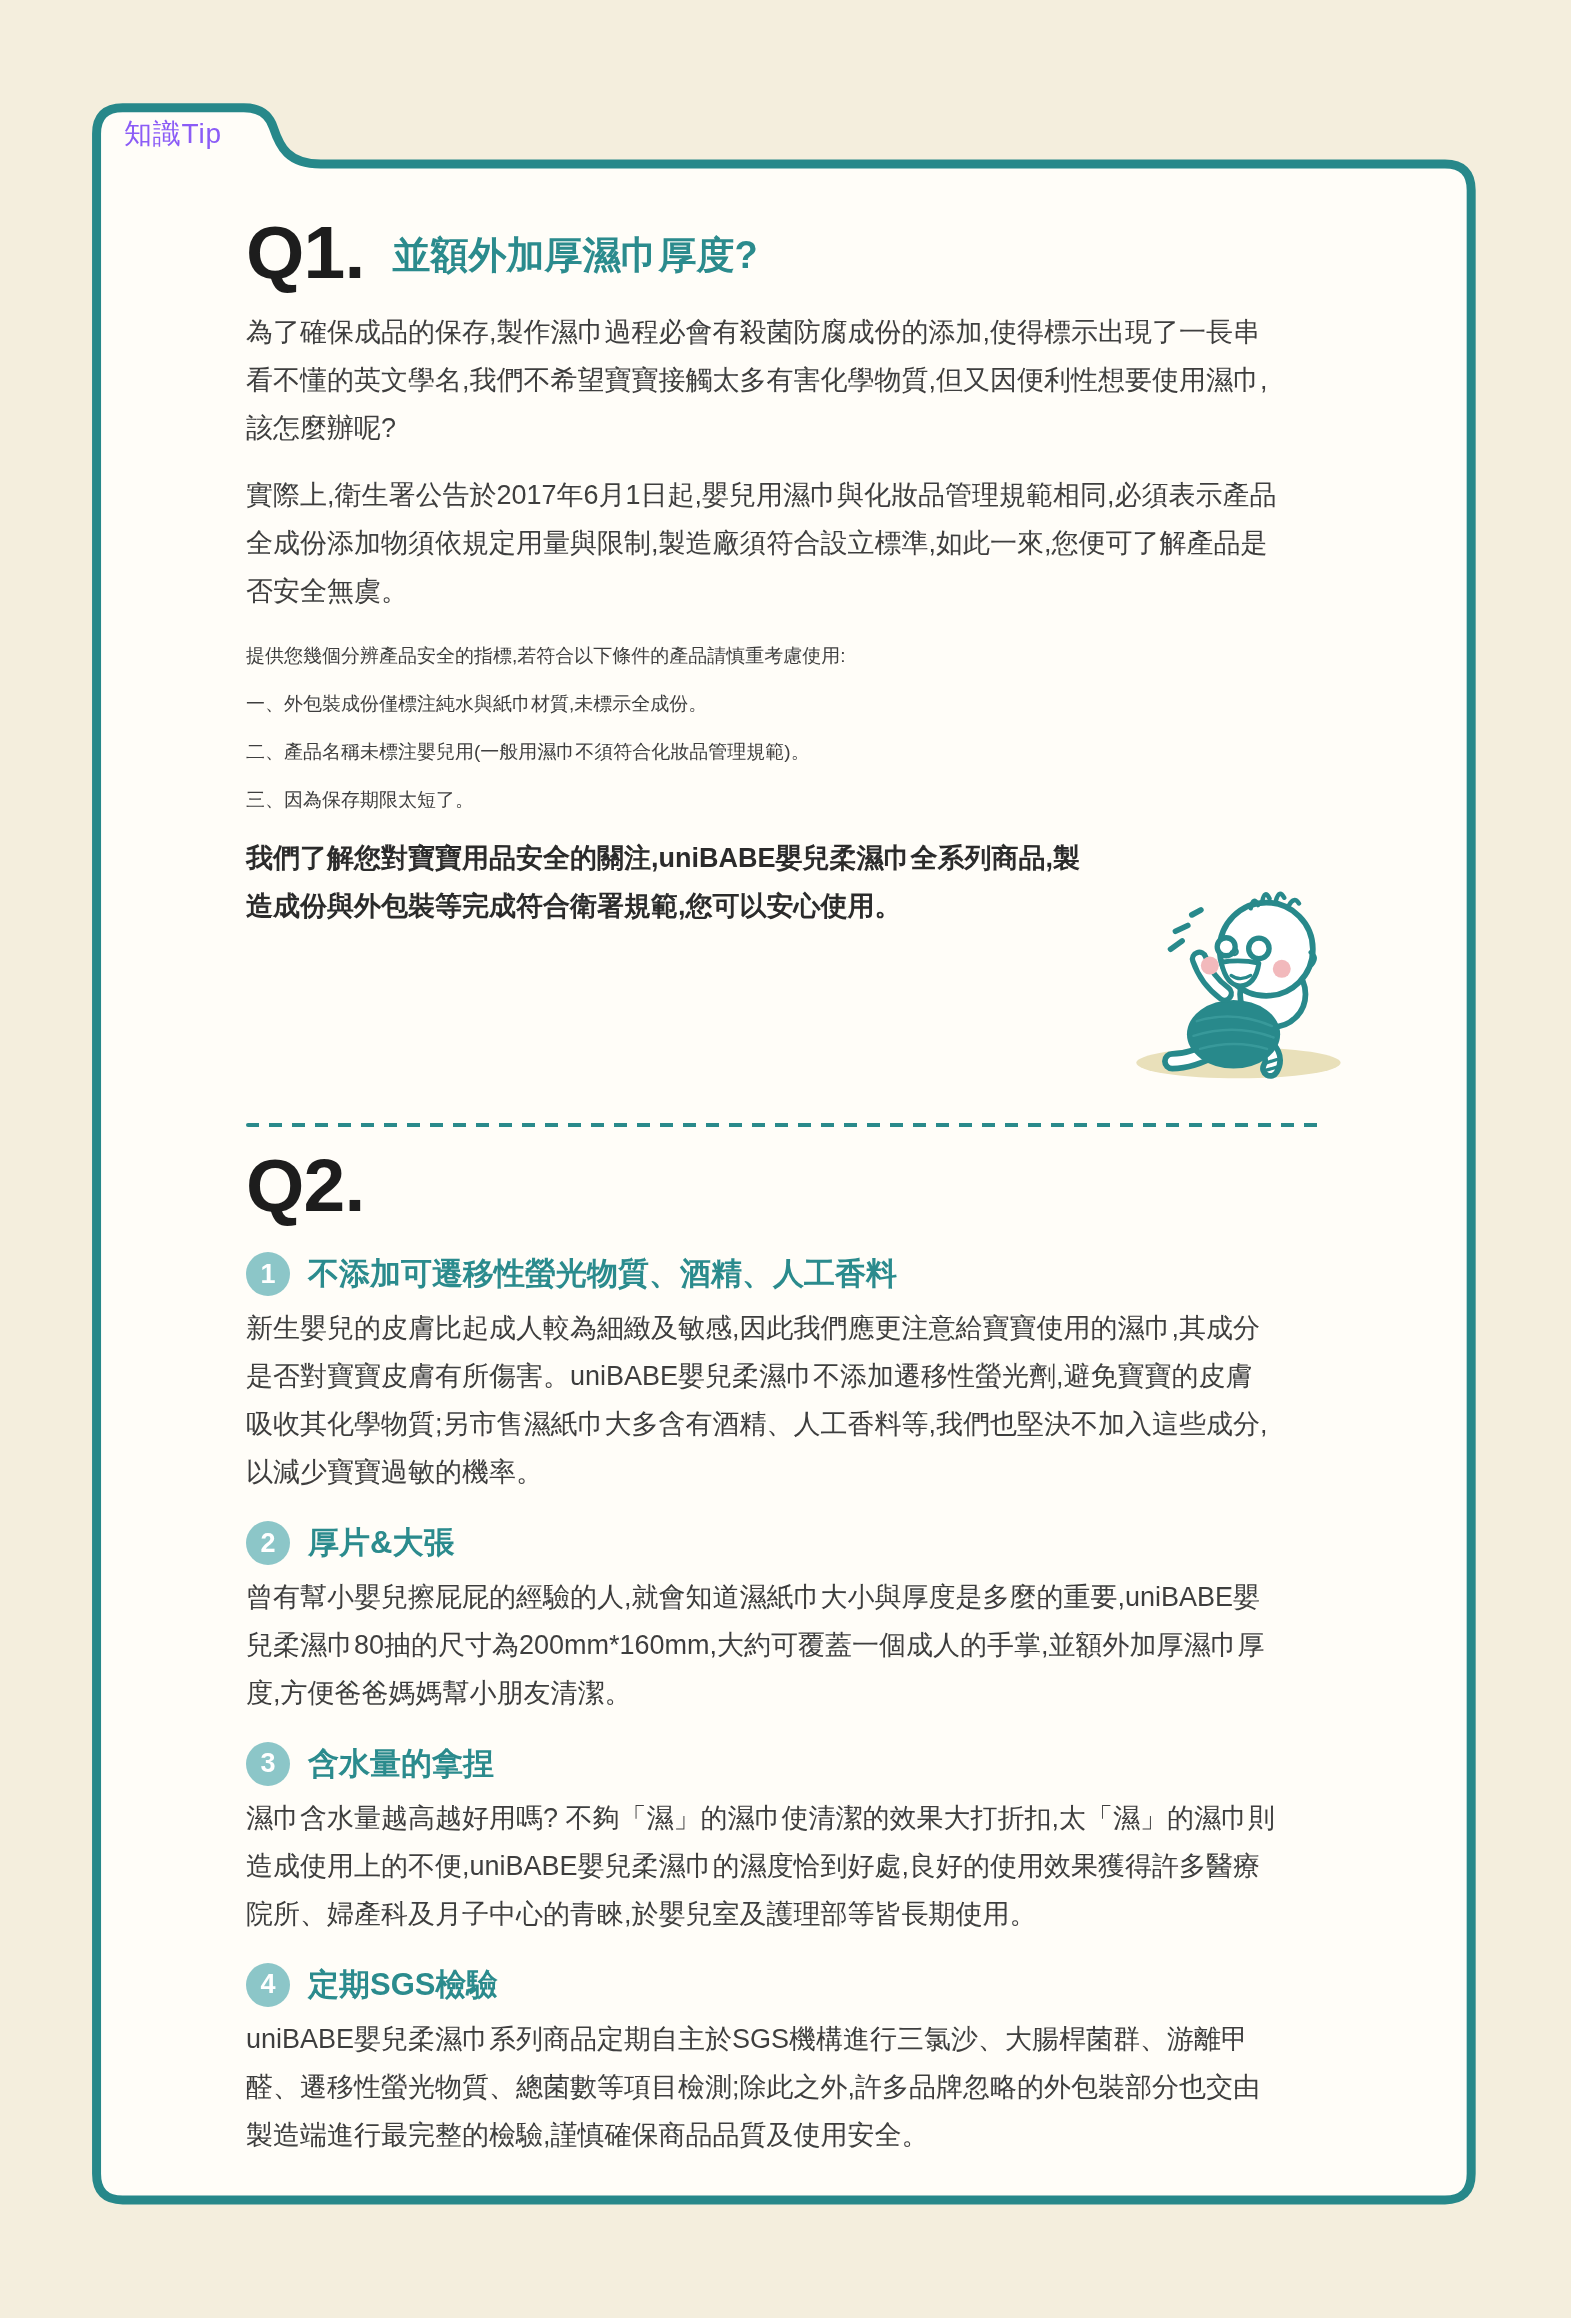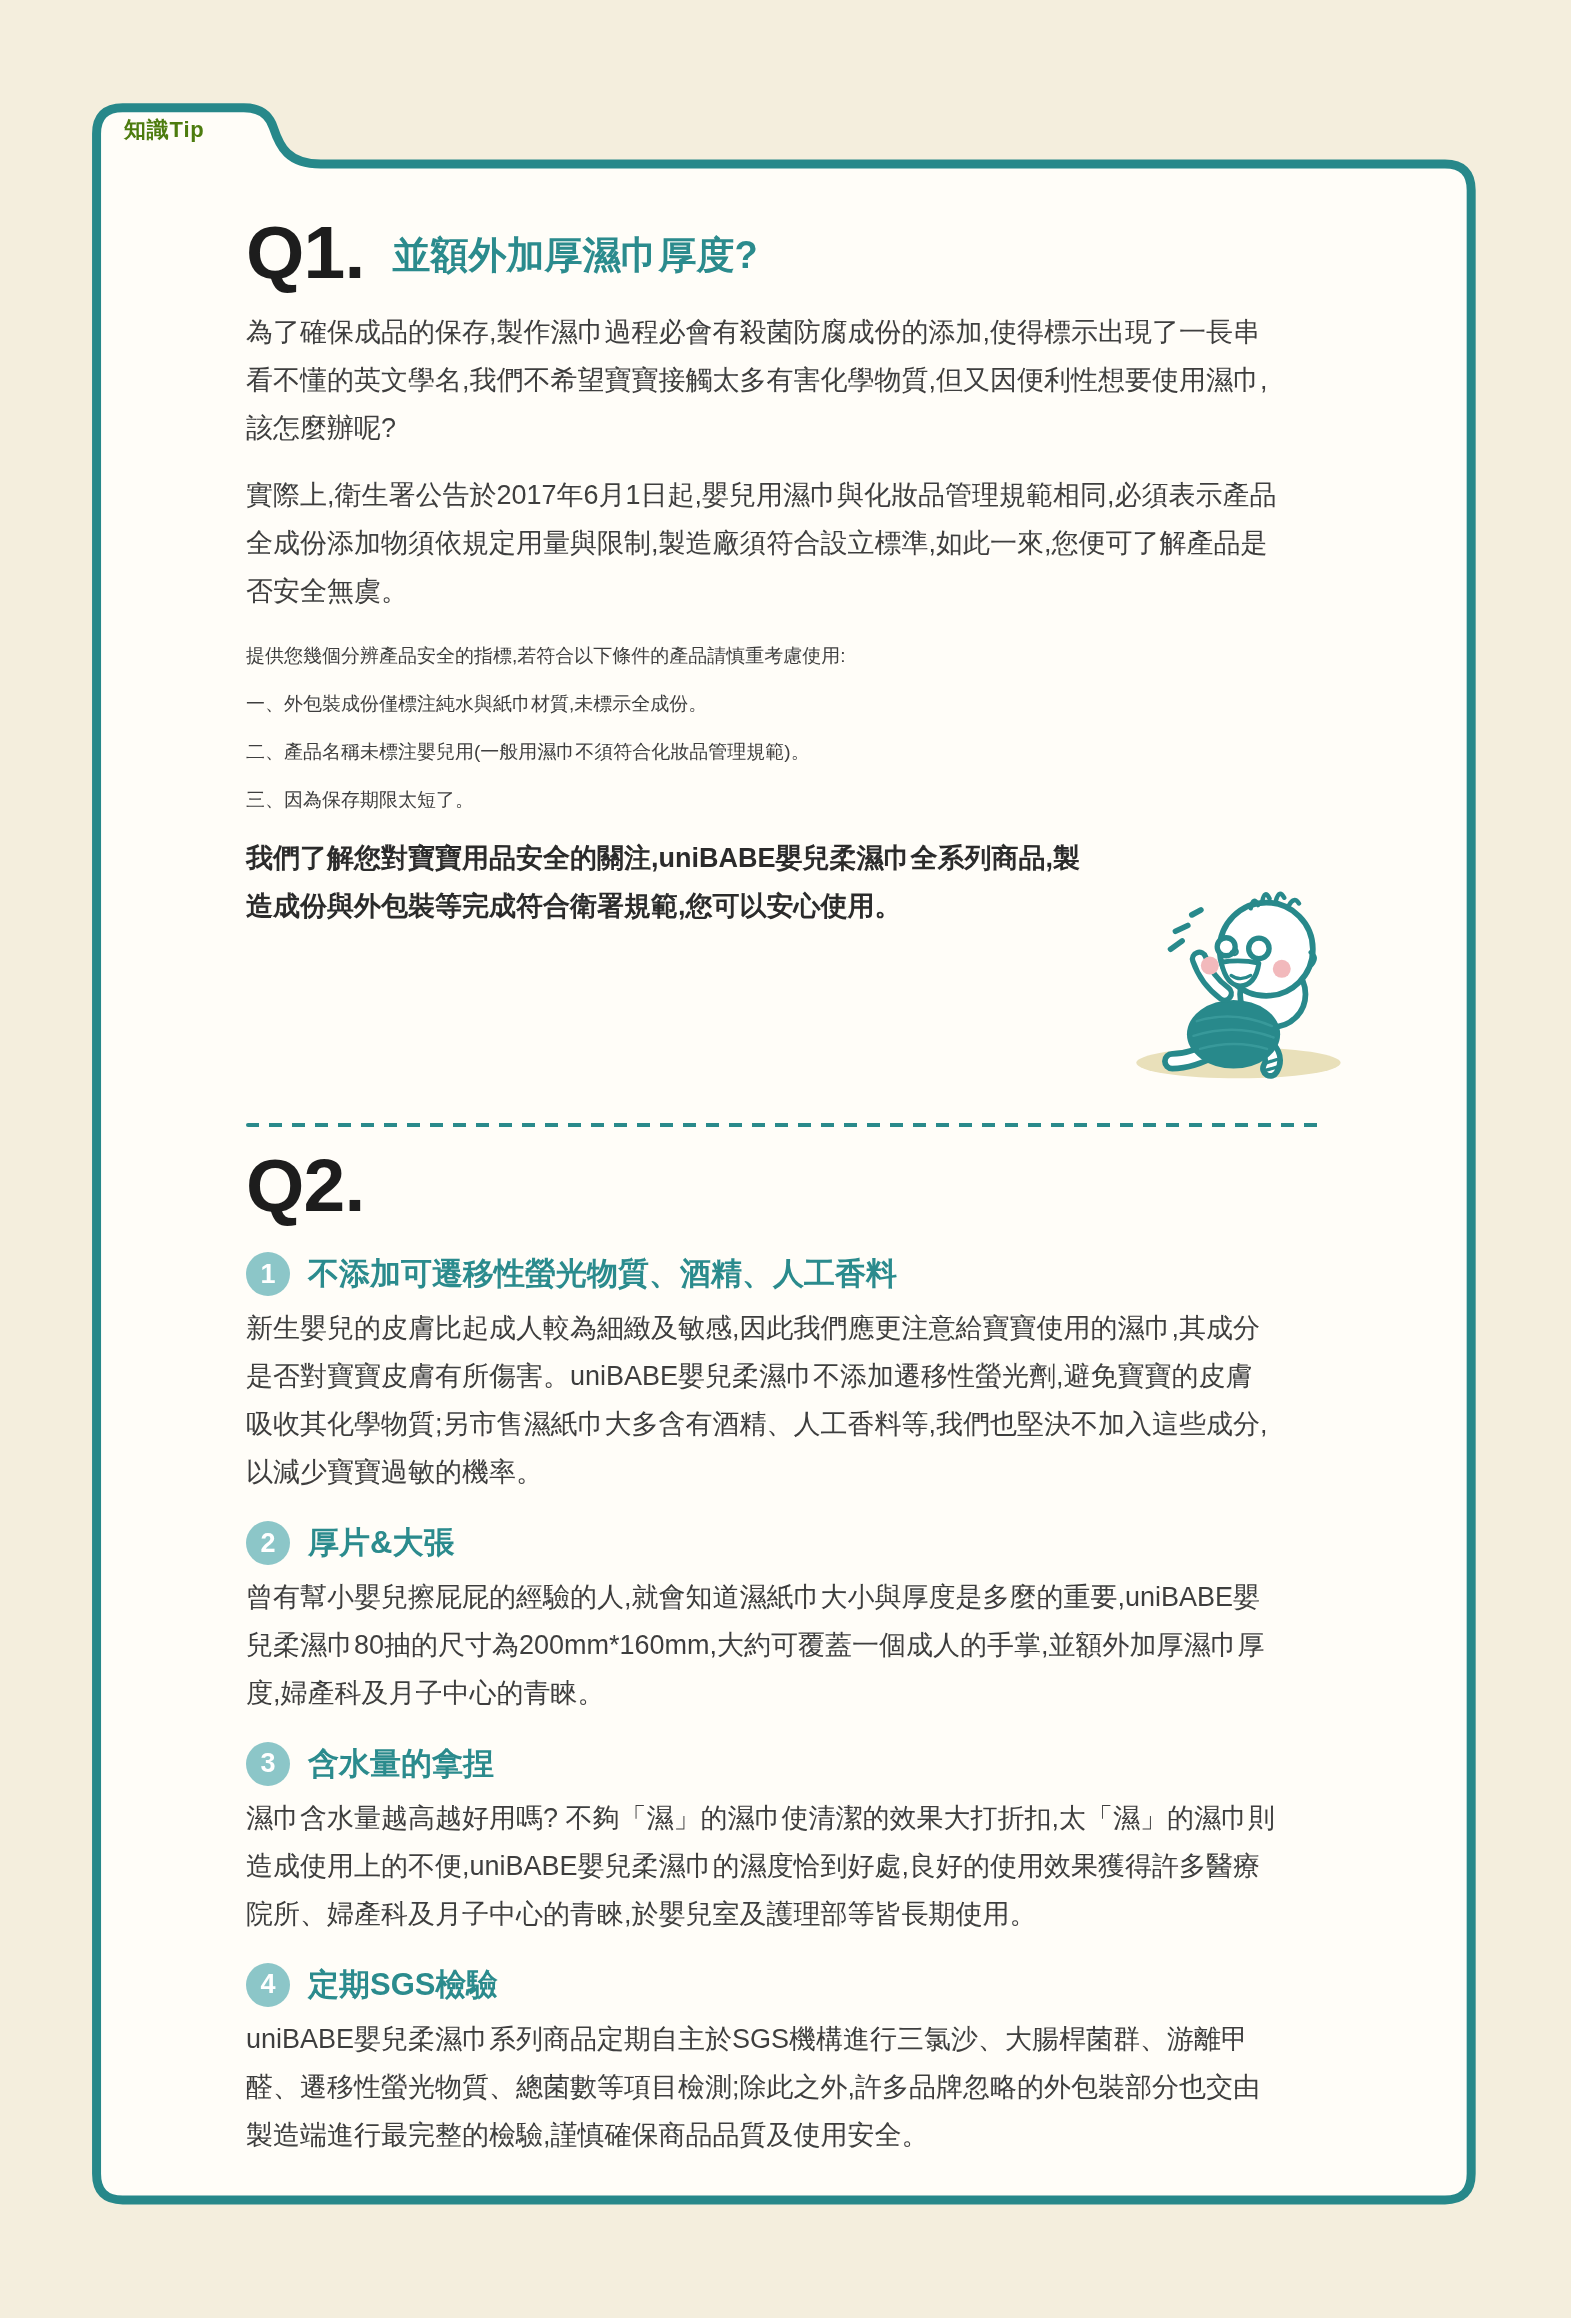"知識Tip" .tab-label { color: #4d7c0f -> #8b5cf6; font-size: 22px -> 28px; font-weight: 700 -> 400 }
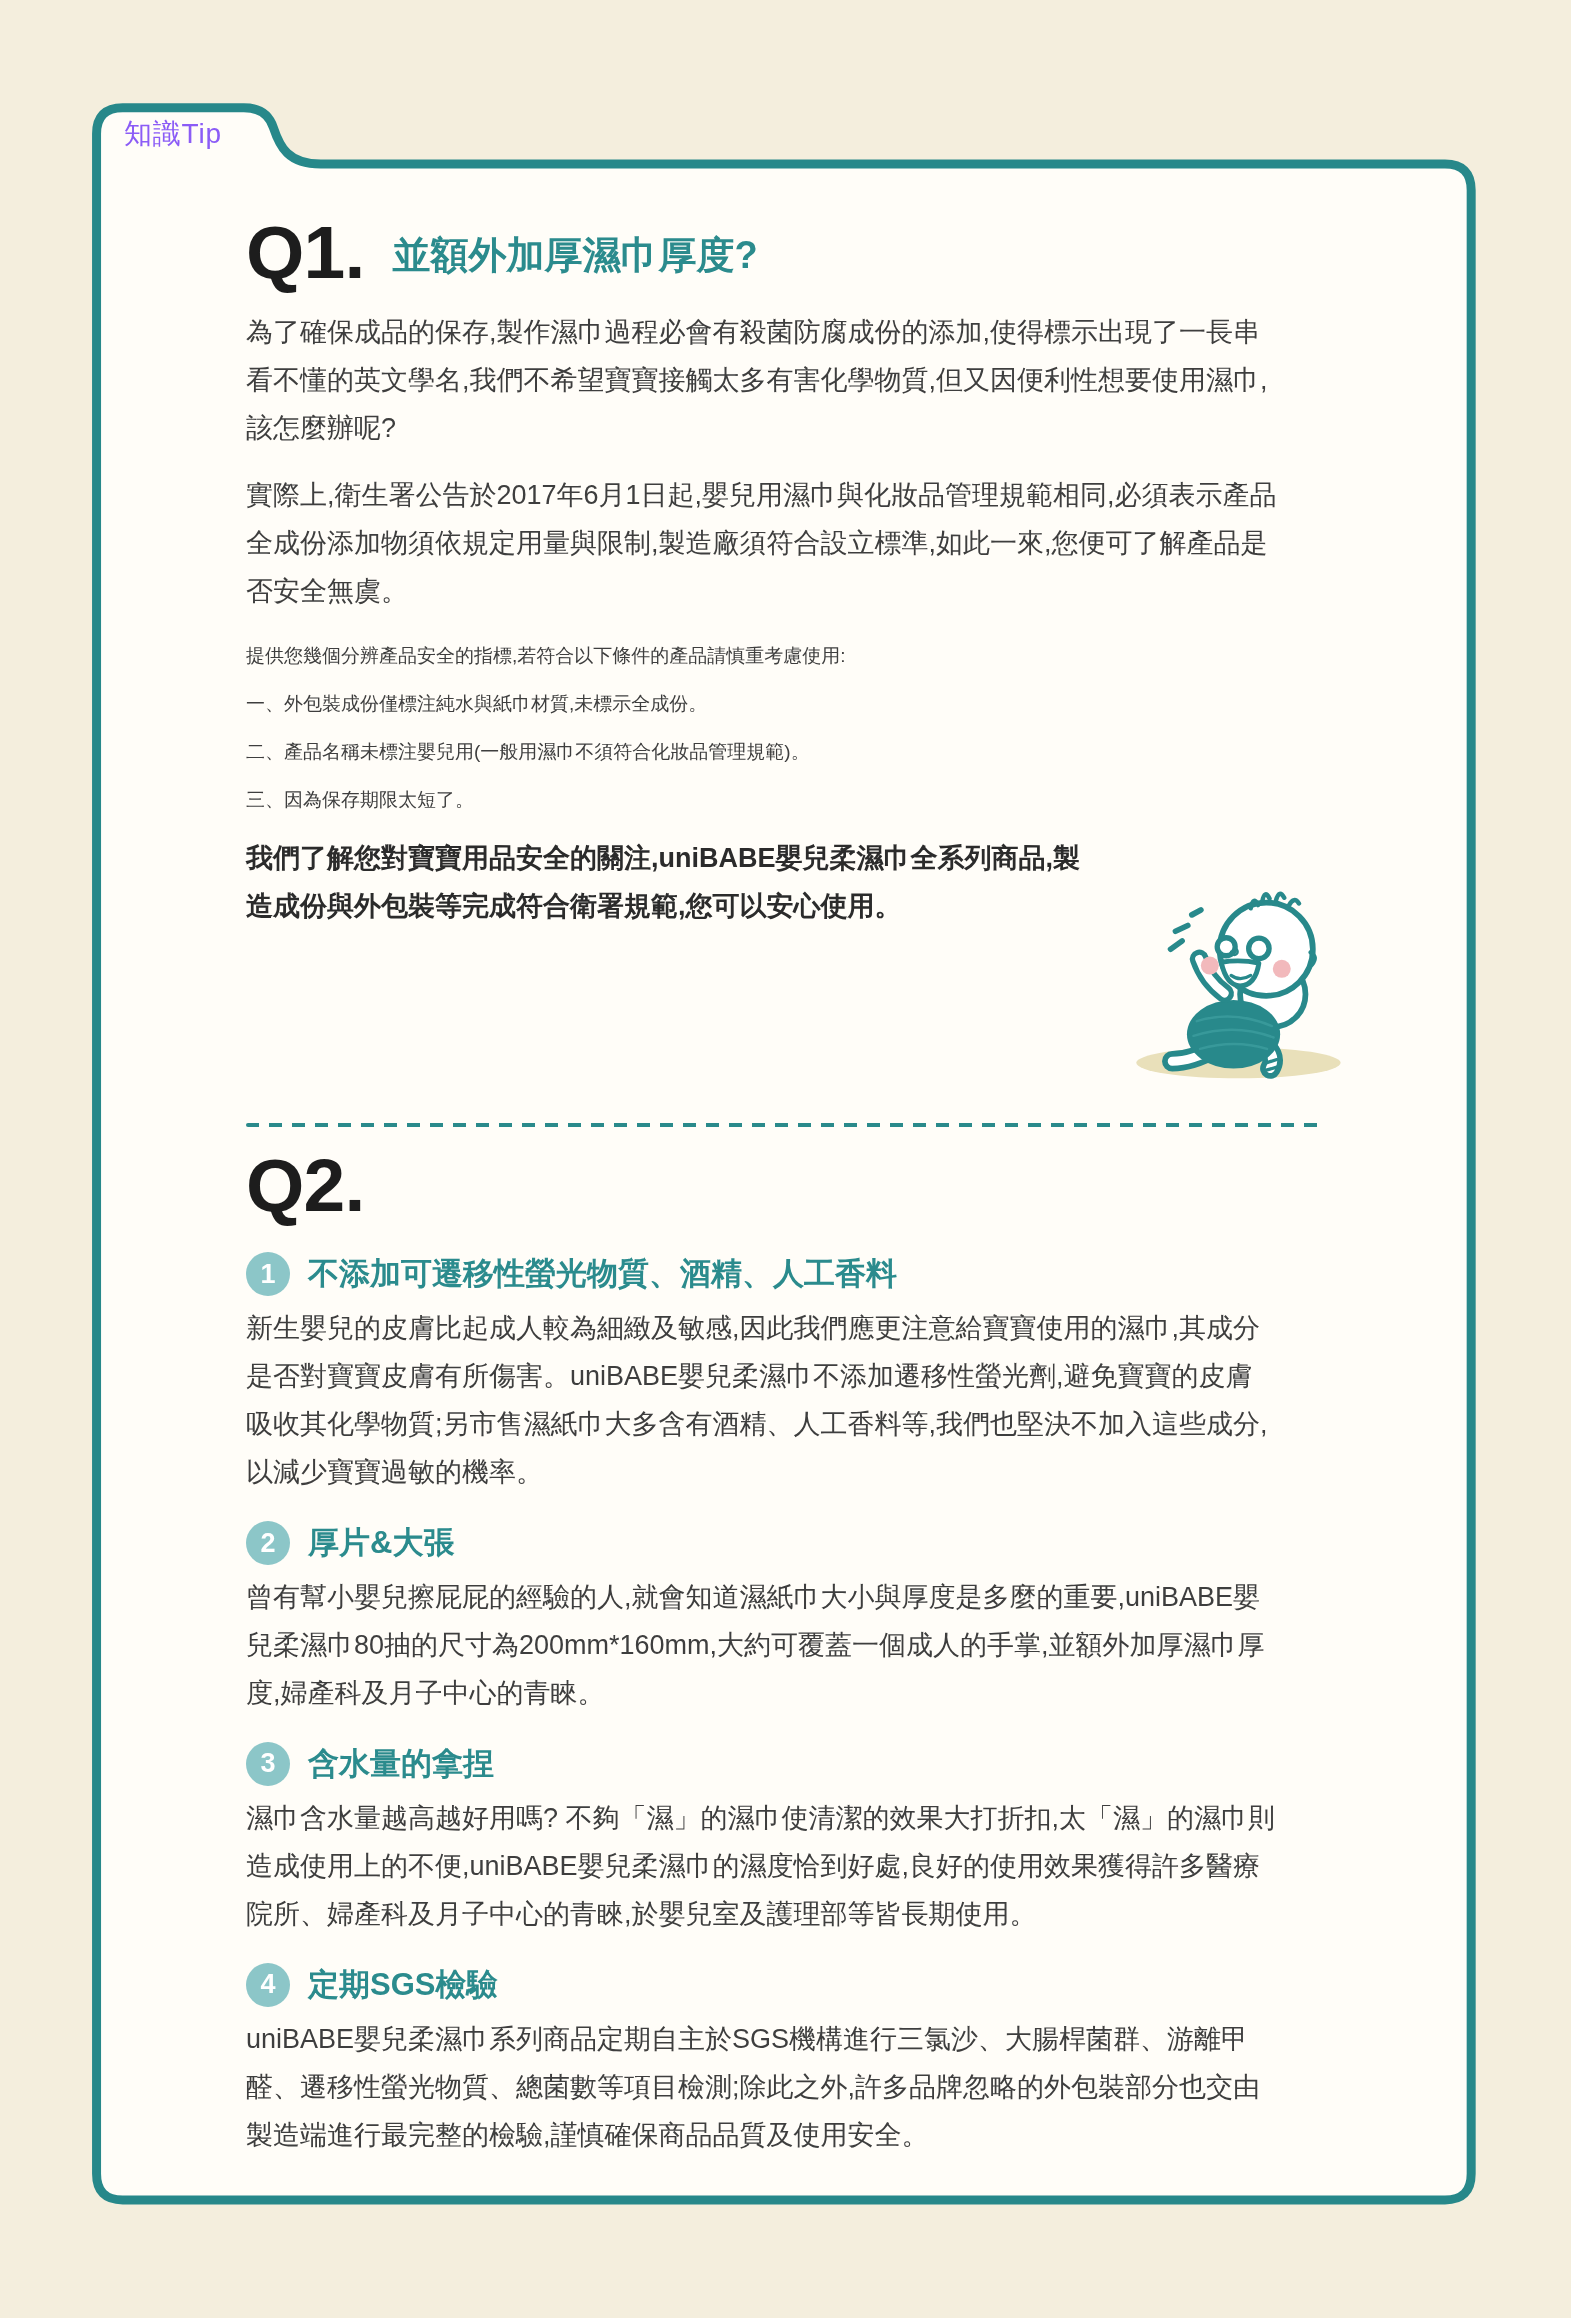"曾有幫小嬰兒擦屁屁的經驗的人,就會知道濕紙巾大小與厚度是多麼的重要,uniBAB" p.sec-body { text: ,婦產科及月子中心的青睞 -> ,方便爸爸媽媽幫小朋友清潔 }
